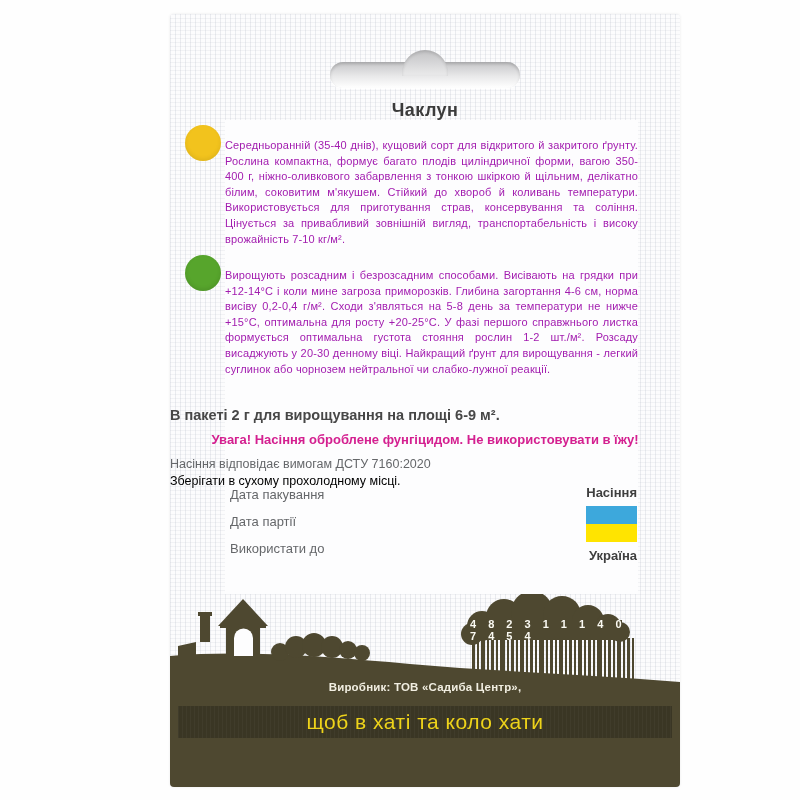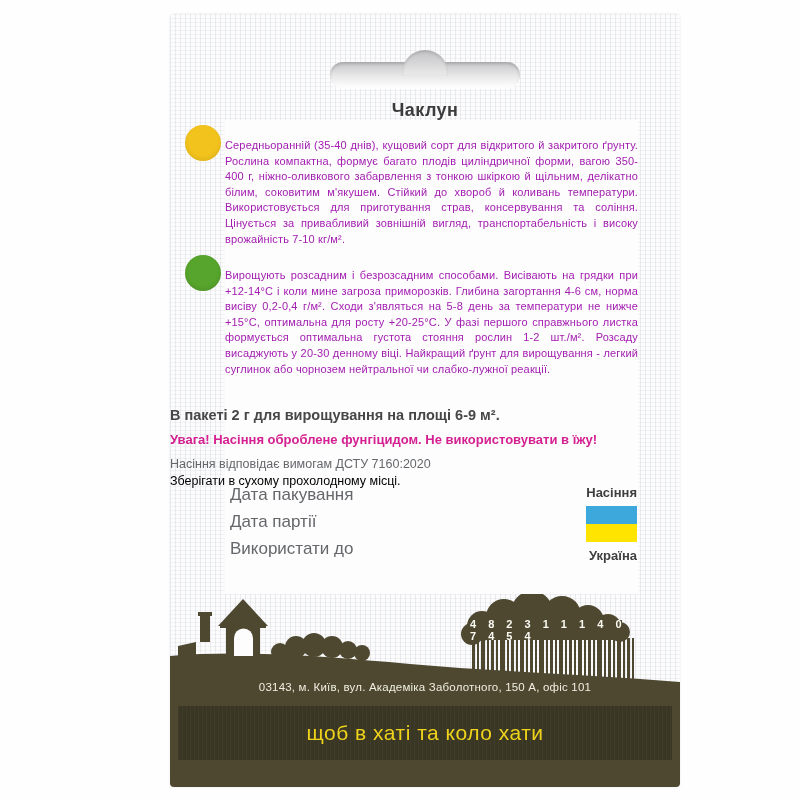"Увага! Насіння оброблене фунгіцидом. Не" .warn-line { text-align: none -> center }
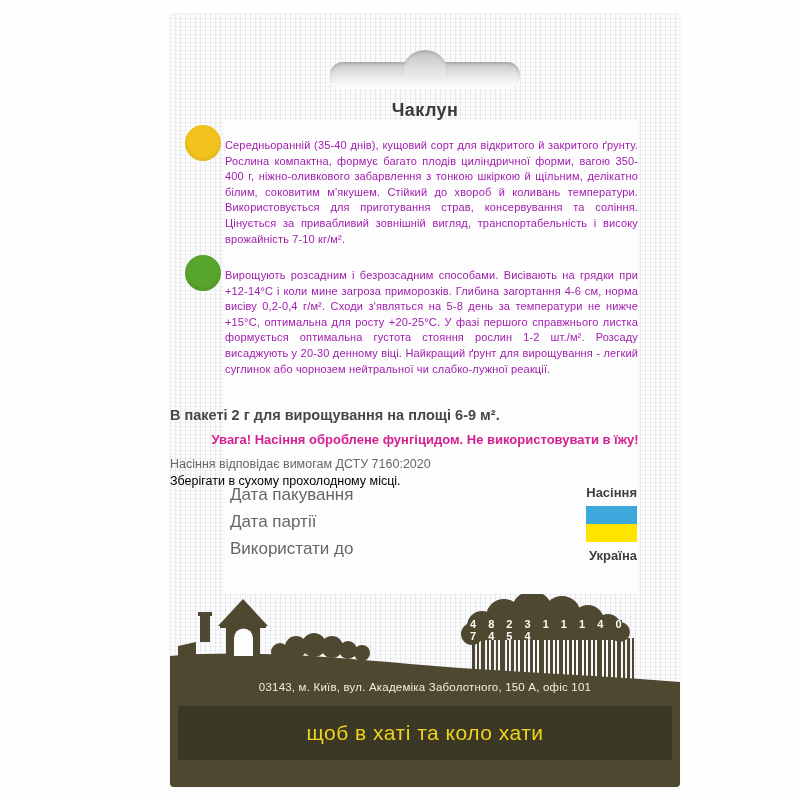"Дата пакування" .field-label { font-size: 17px -> 13px }
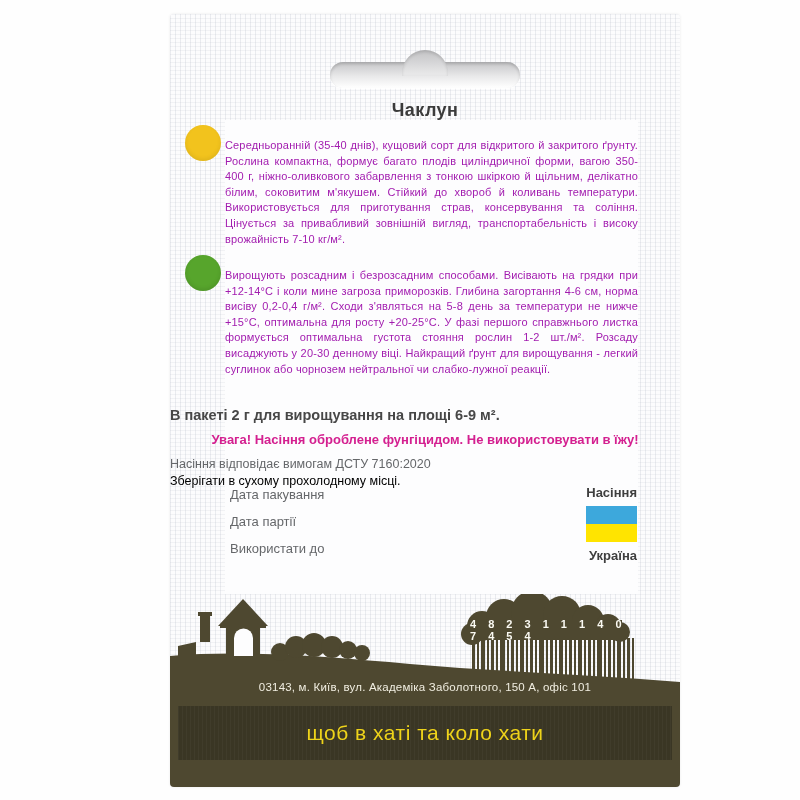"Виробник: ТОВ «Садиба Центр»," div.bold { html: none -> <div>Виробник: ТОВ «Садиба Центр»,</div> }
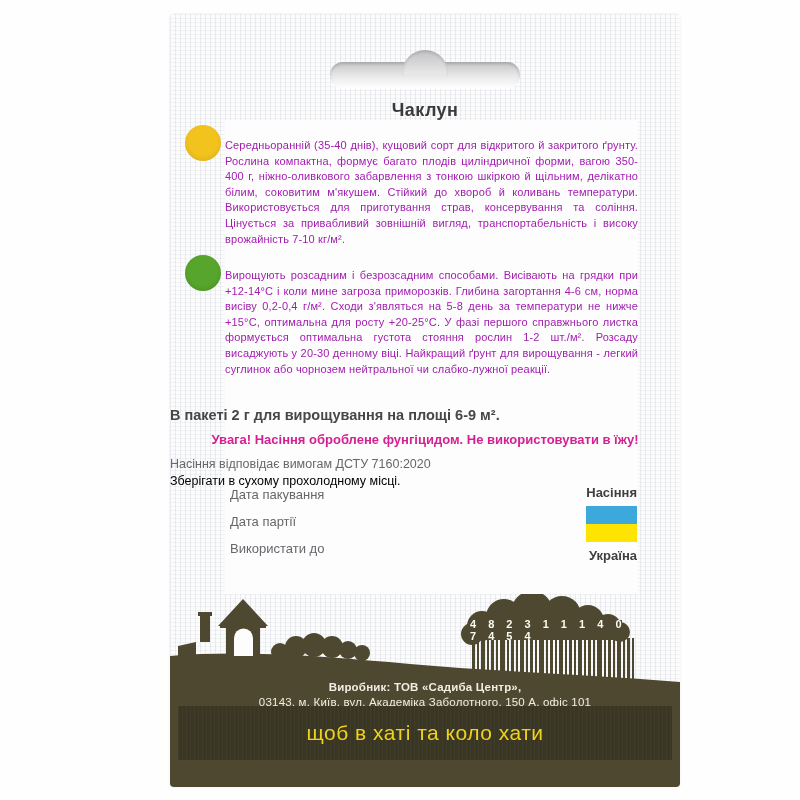"03143, м. Київ, вул. Академіка" div { html: <div>03143, м. Київ, вул. Академіка Заболотного, 150 А, офіс 101</div> -> none }
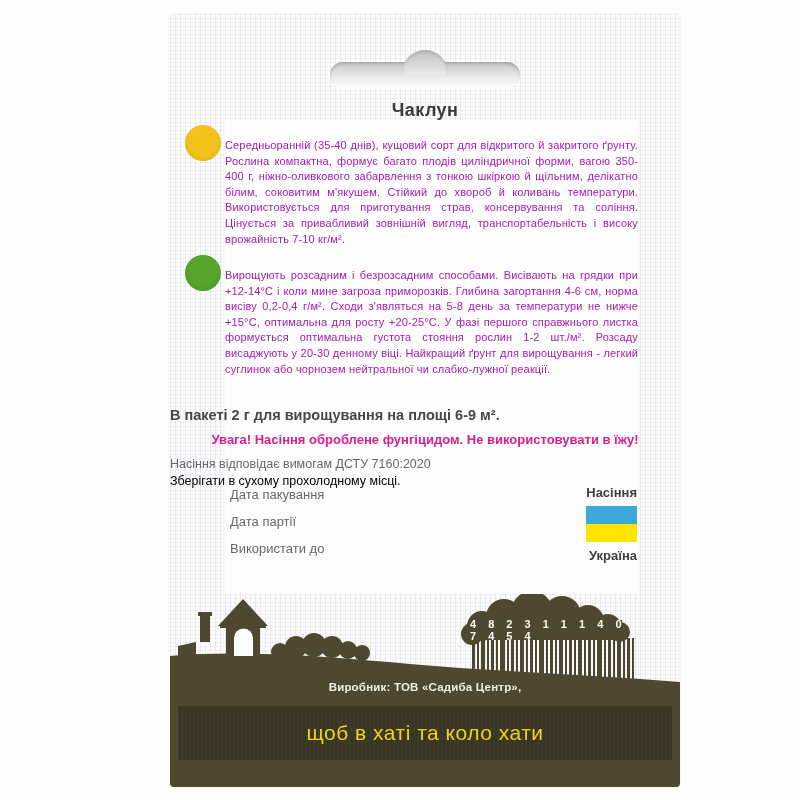"щоб в хаті та коло" .slogan-band { height: 54px -> 32px }
